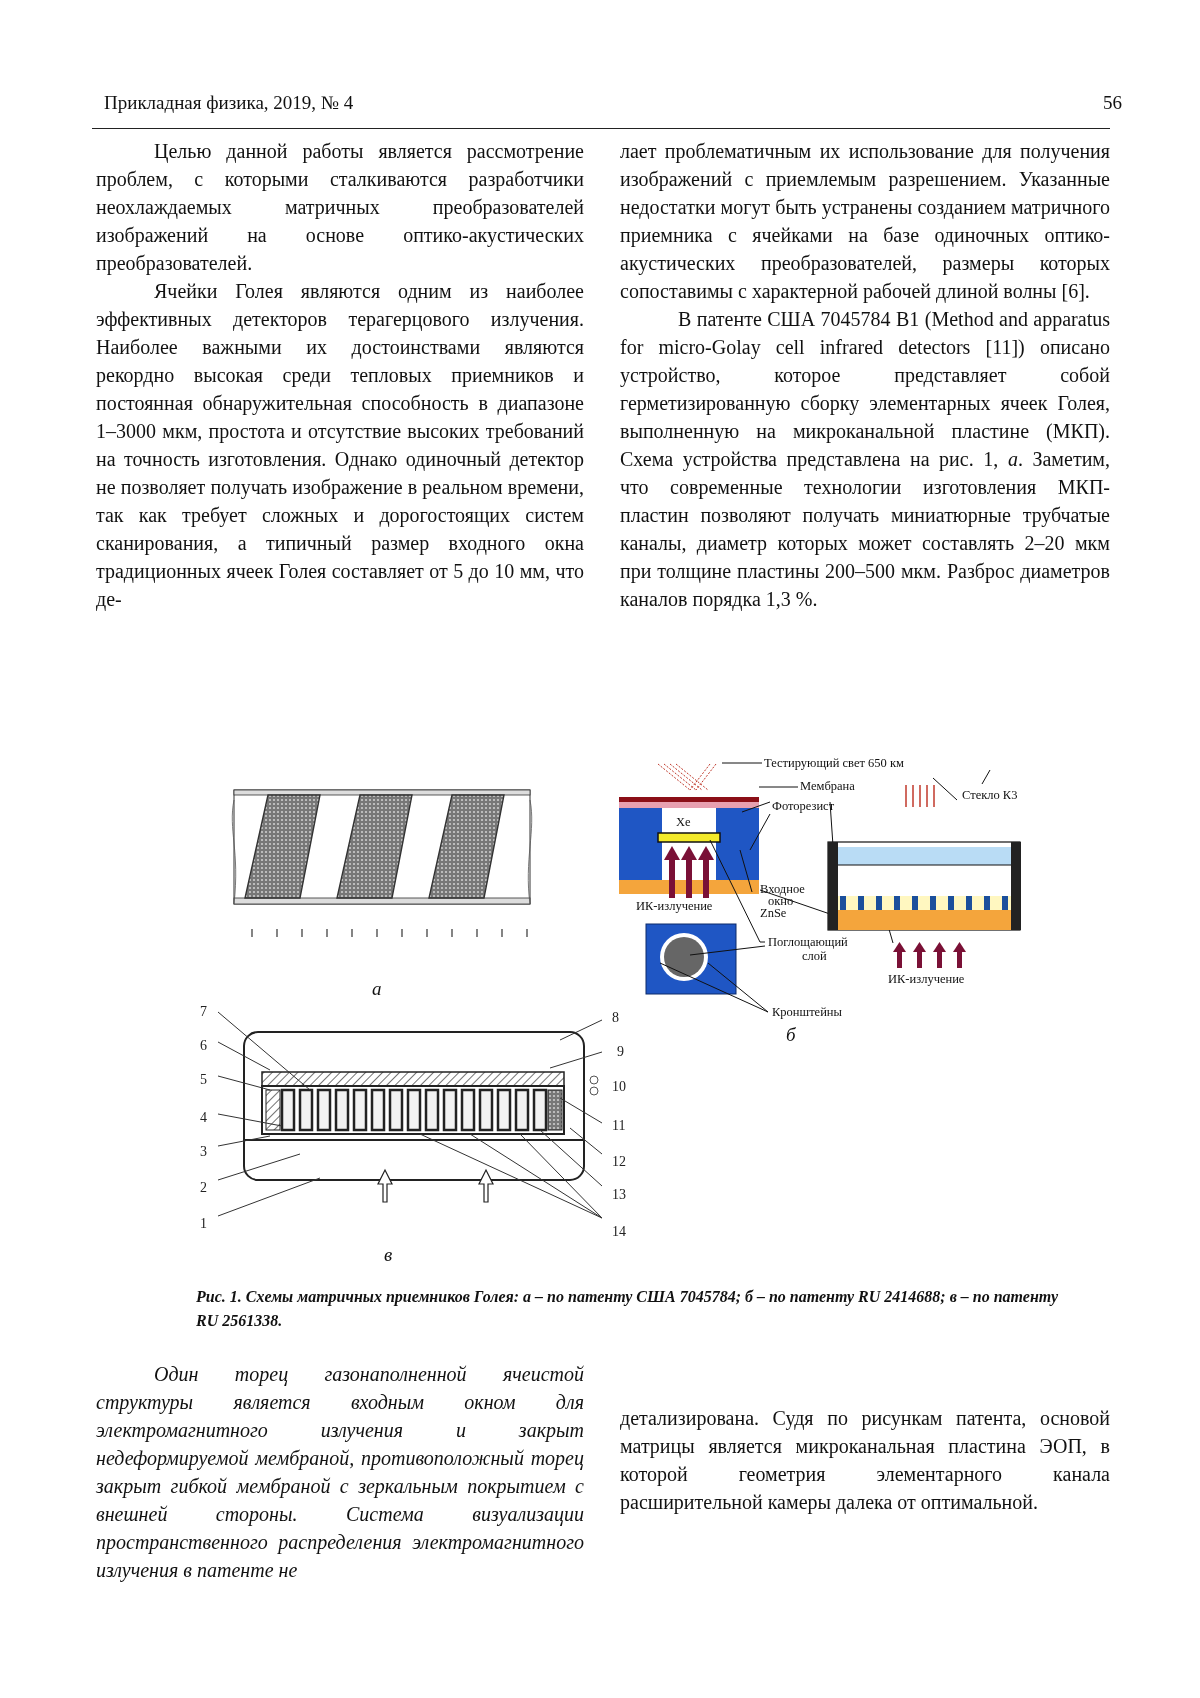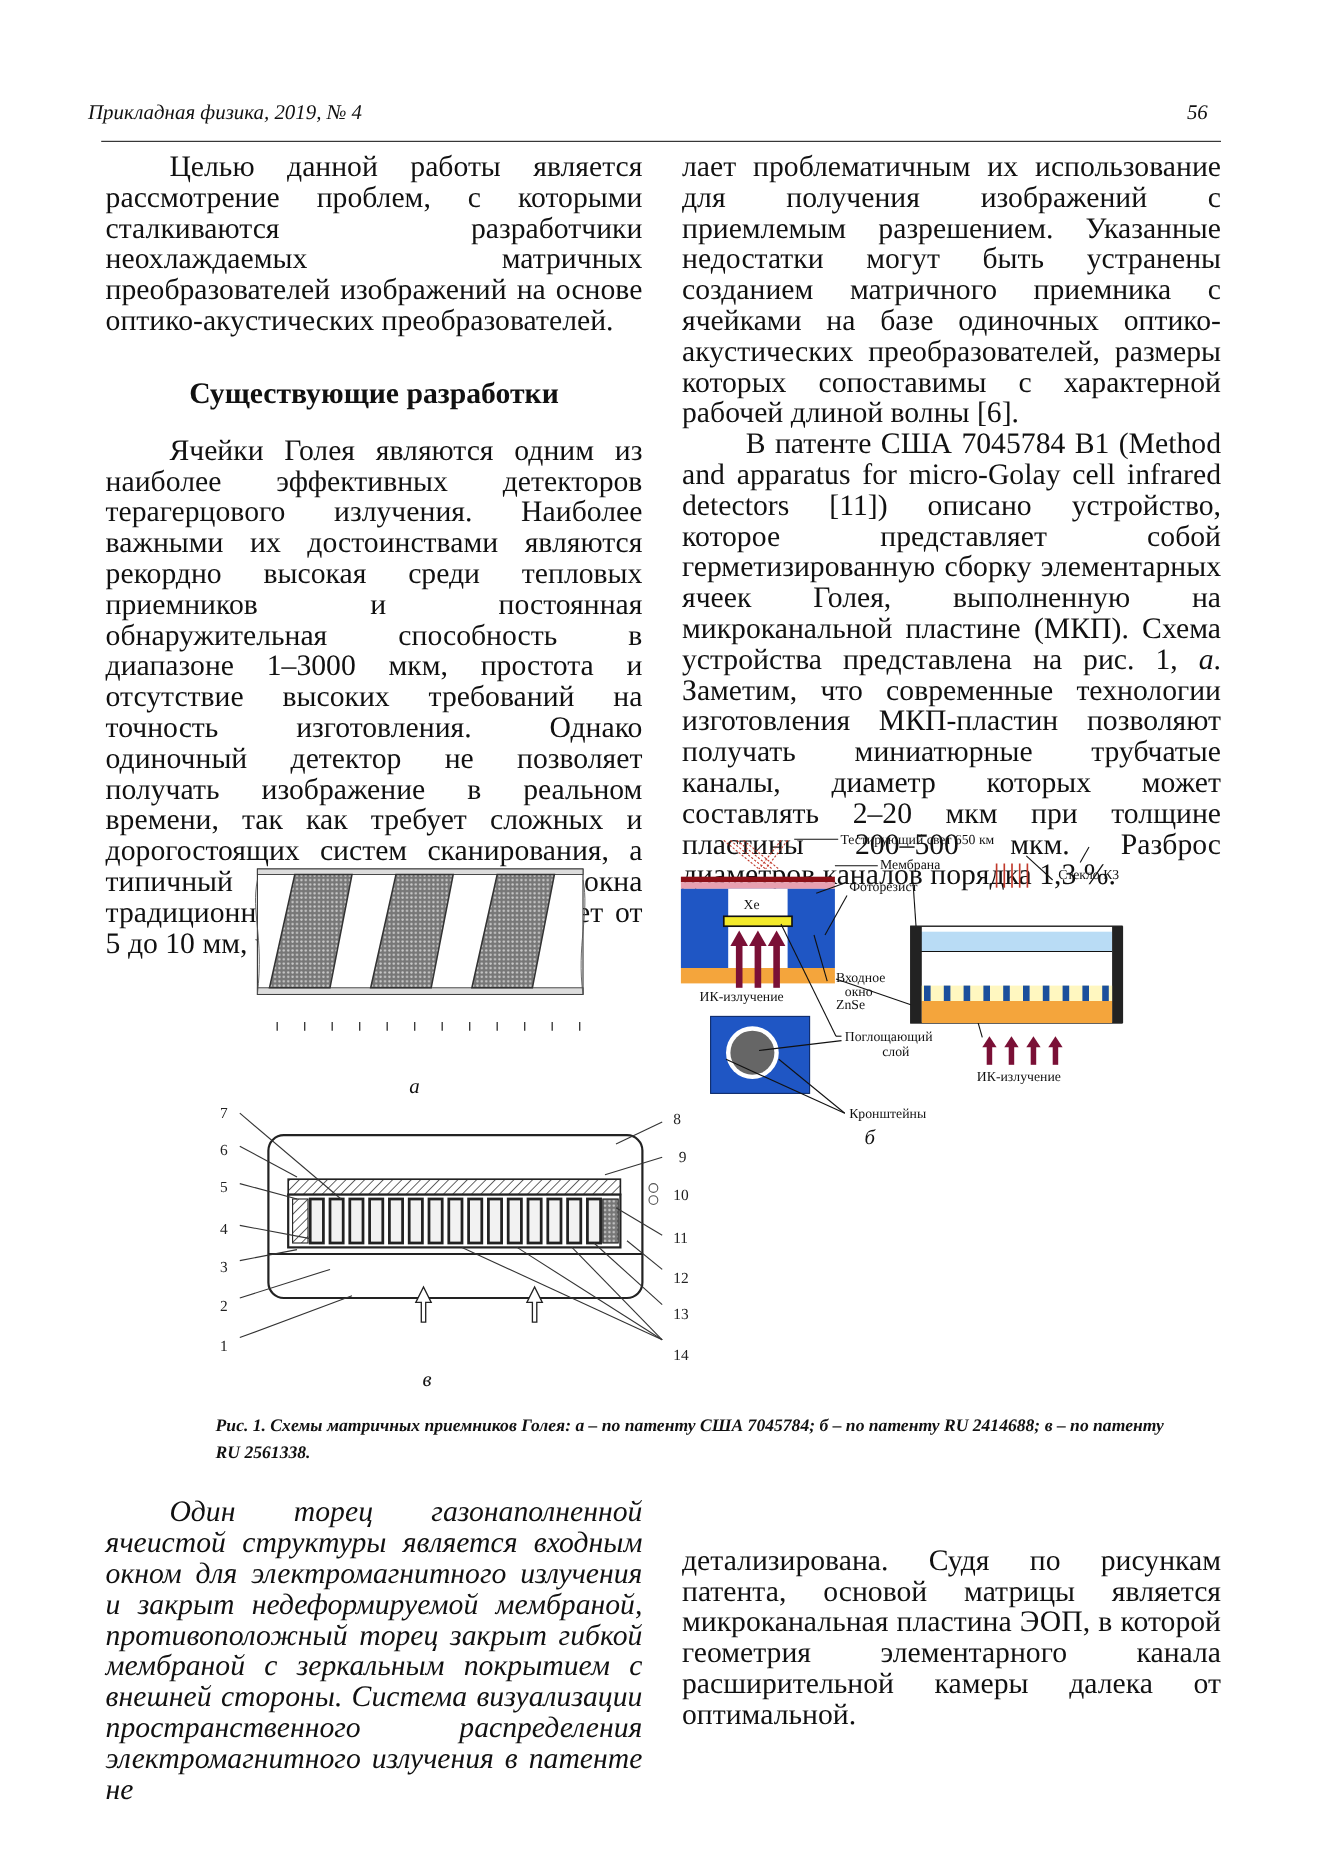"Прикладная физика, 2019, № 4" .running-head { font-style: italic -> none; left: 80px -> 104px }
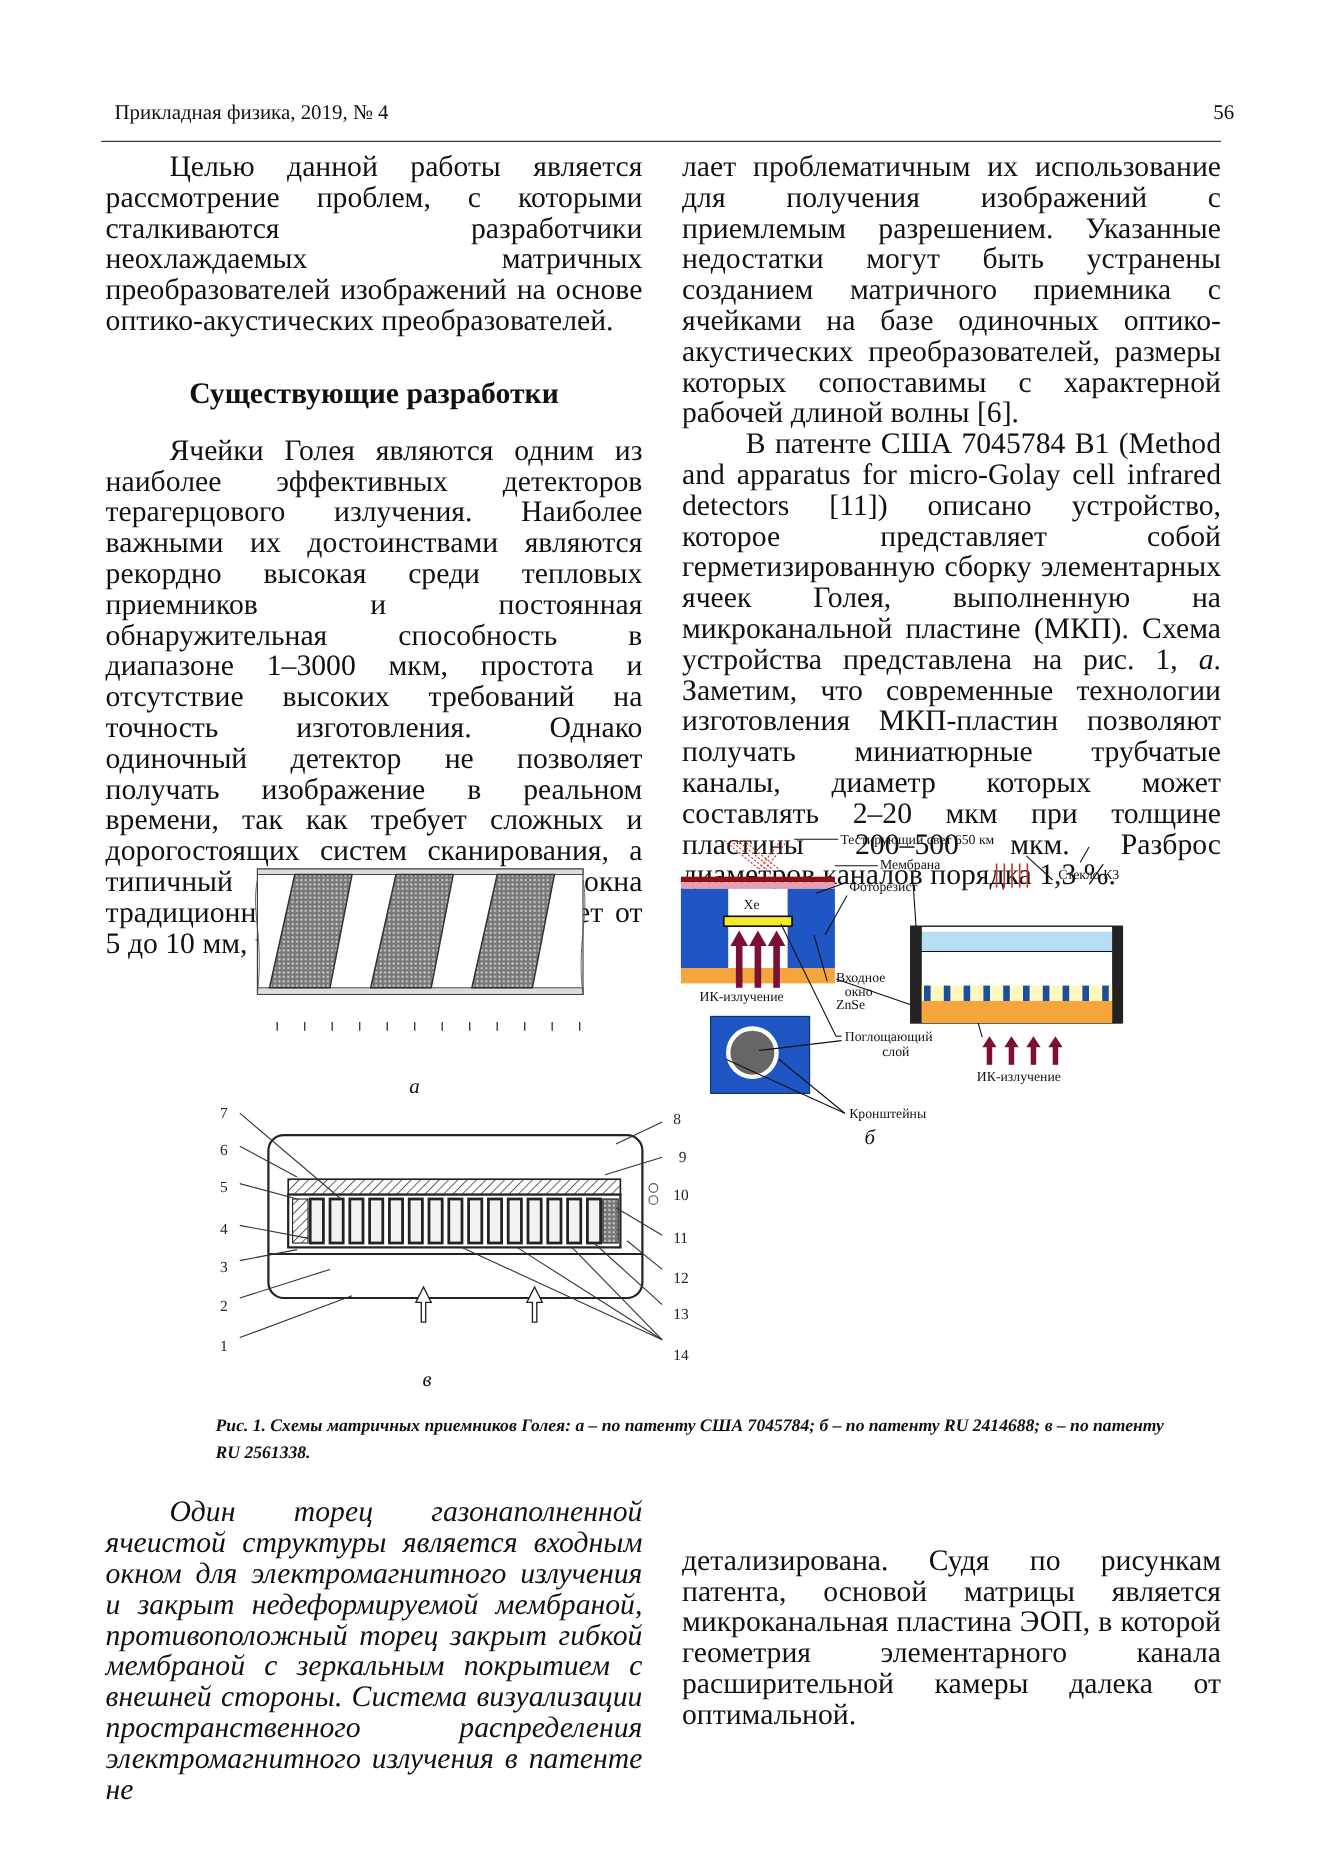"Целью данной работы является" .col { font-size: 27px -> 20px }
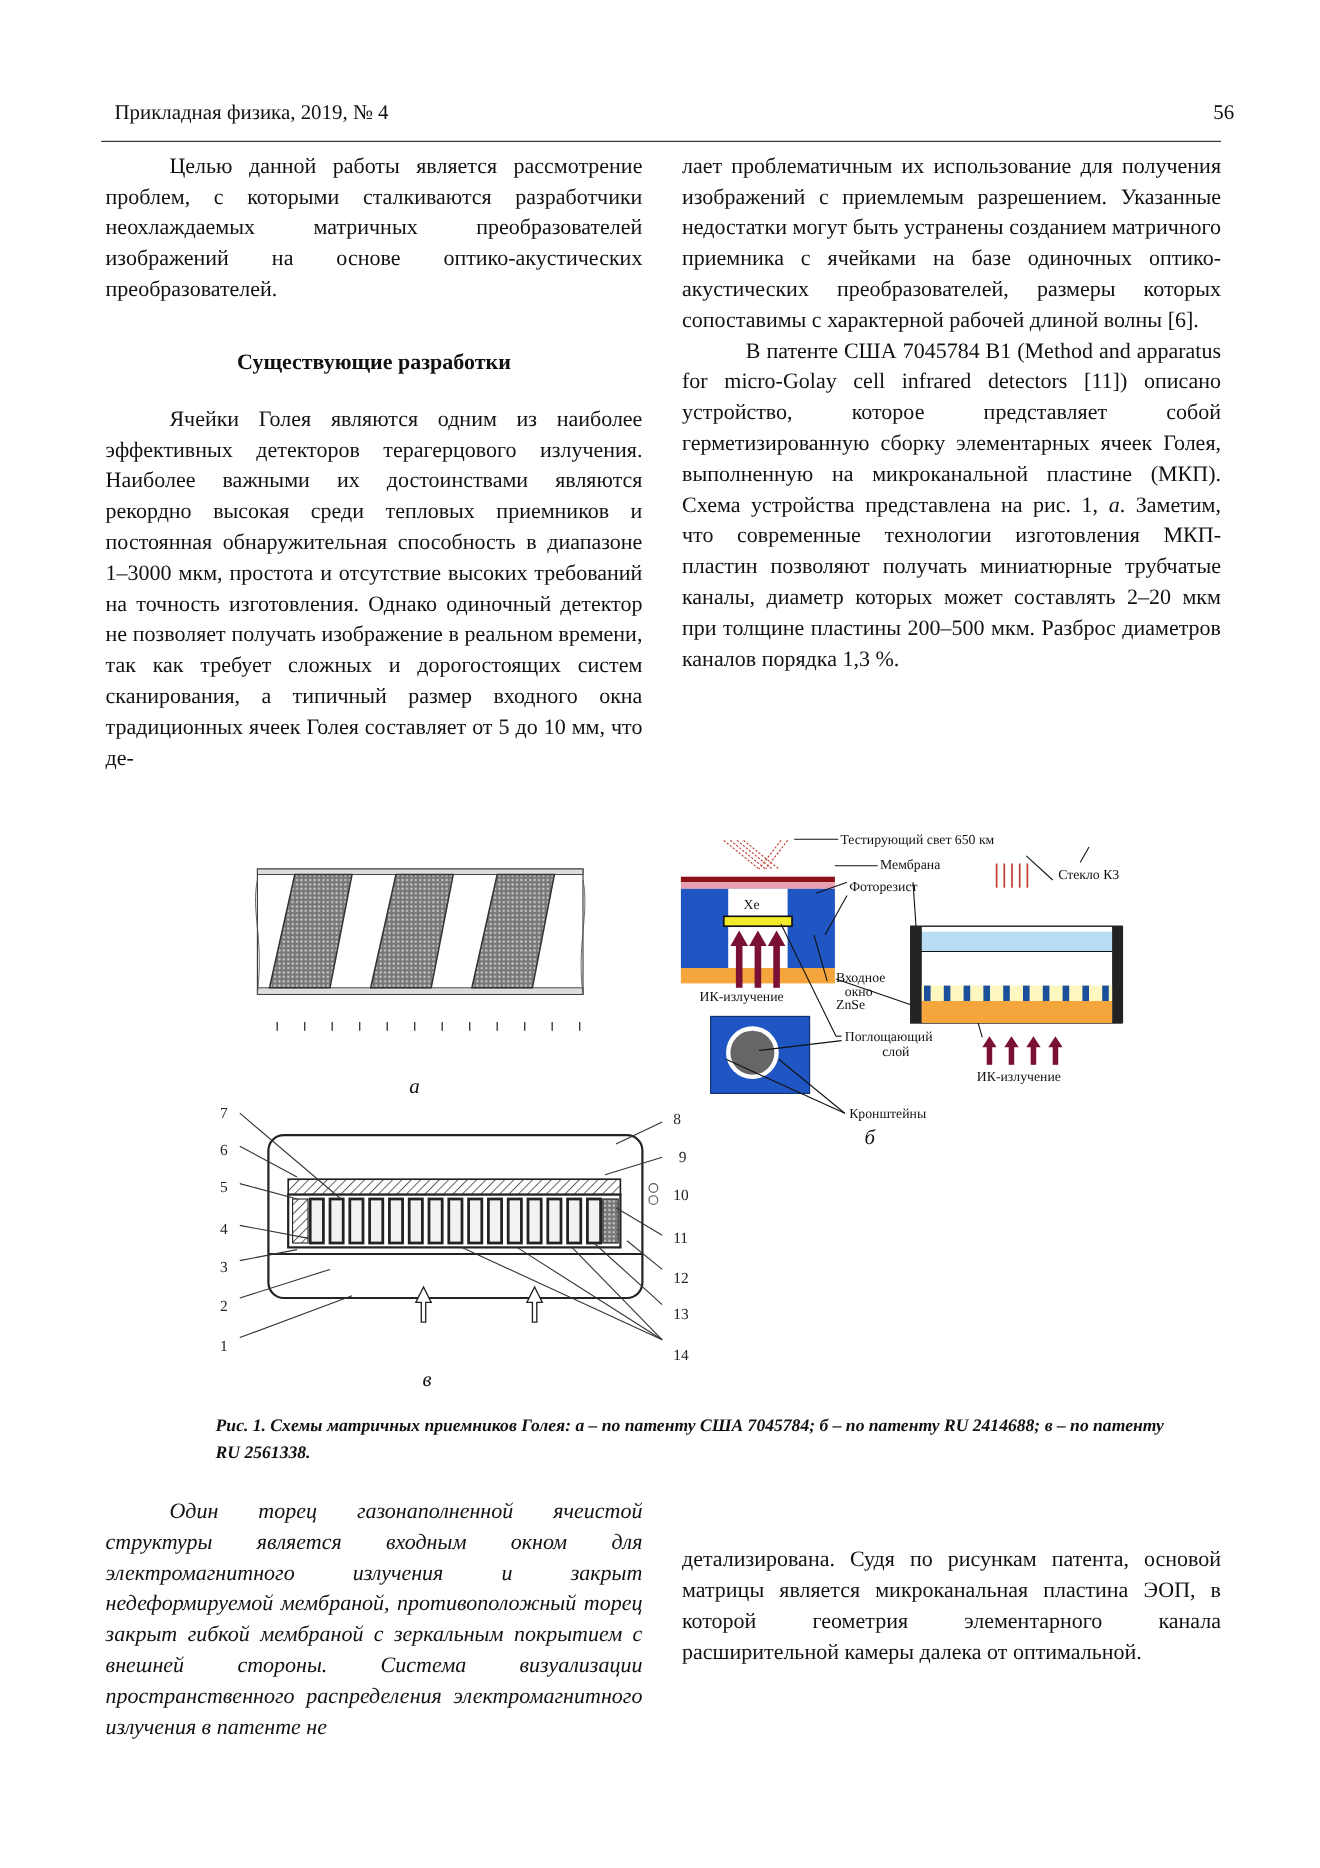"Существующие разработки" p.section-title { html: <p>Существующие разработки</p> -> none }
